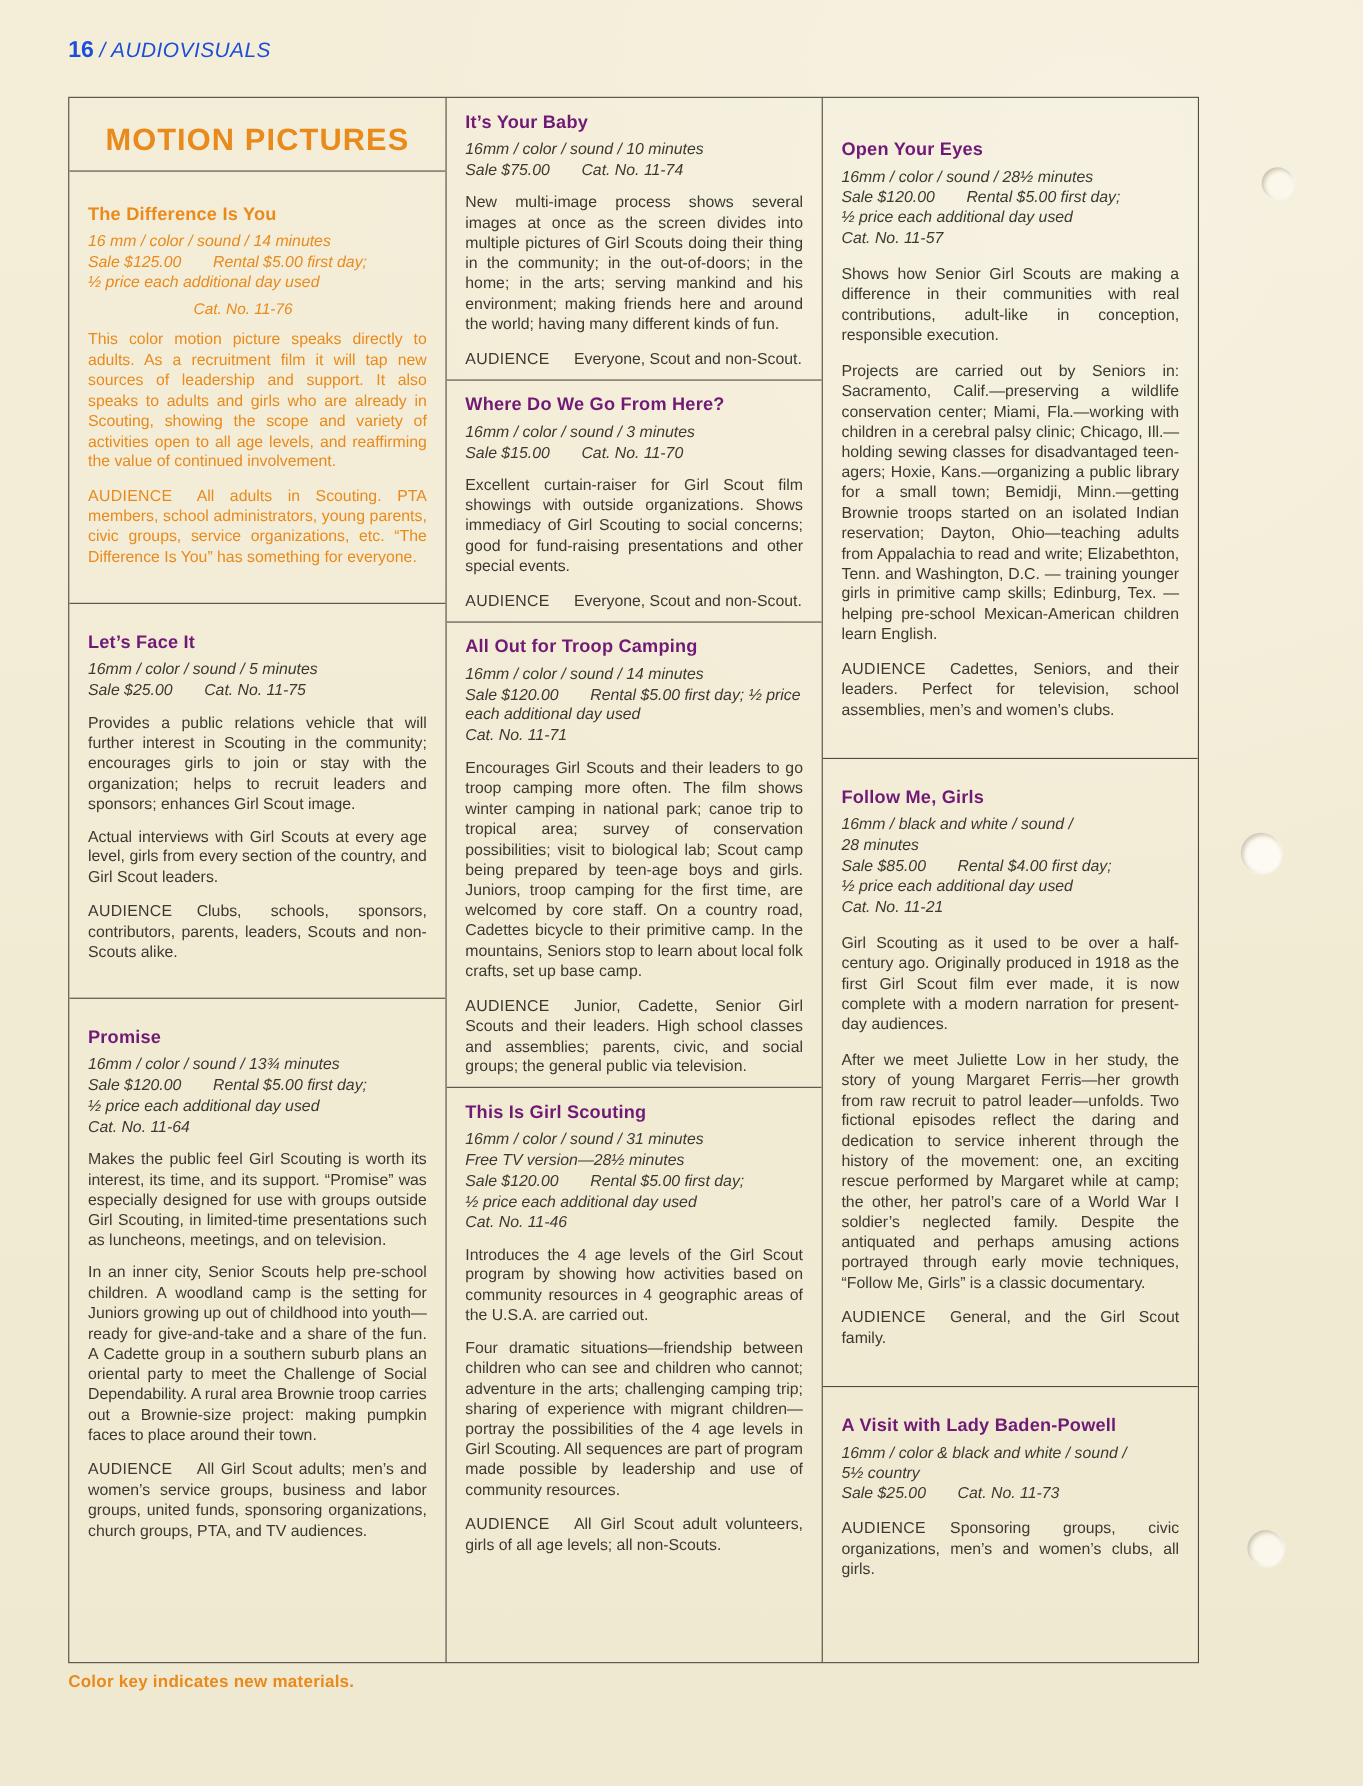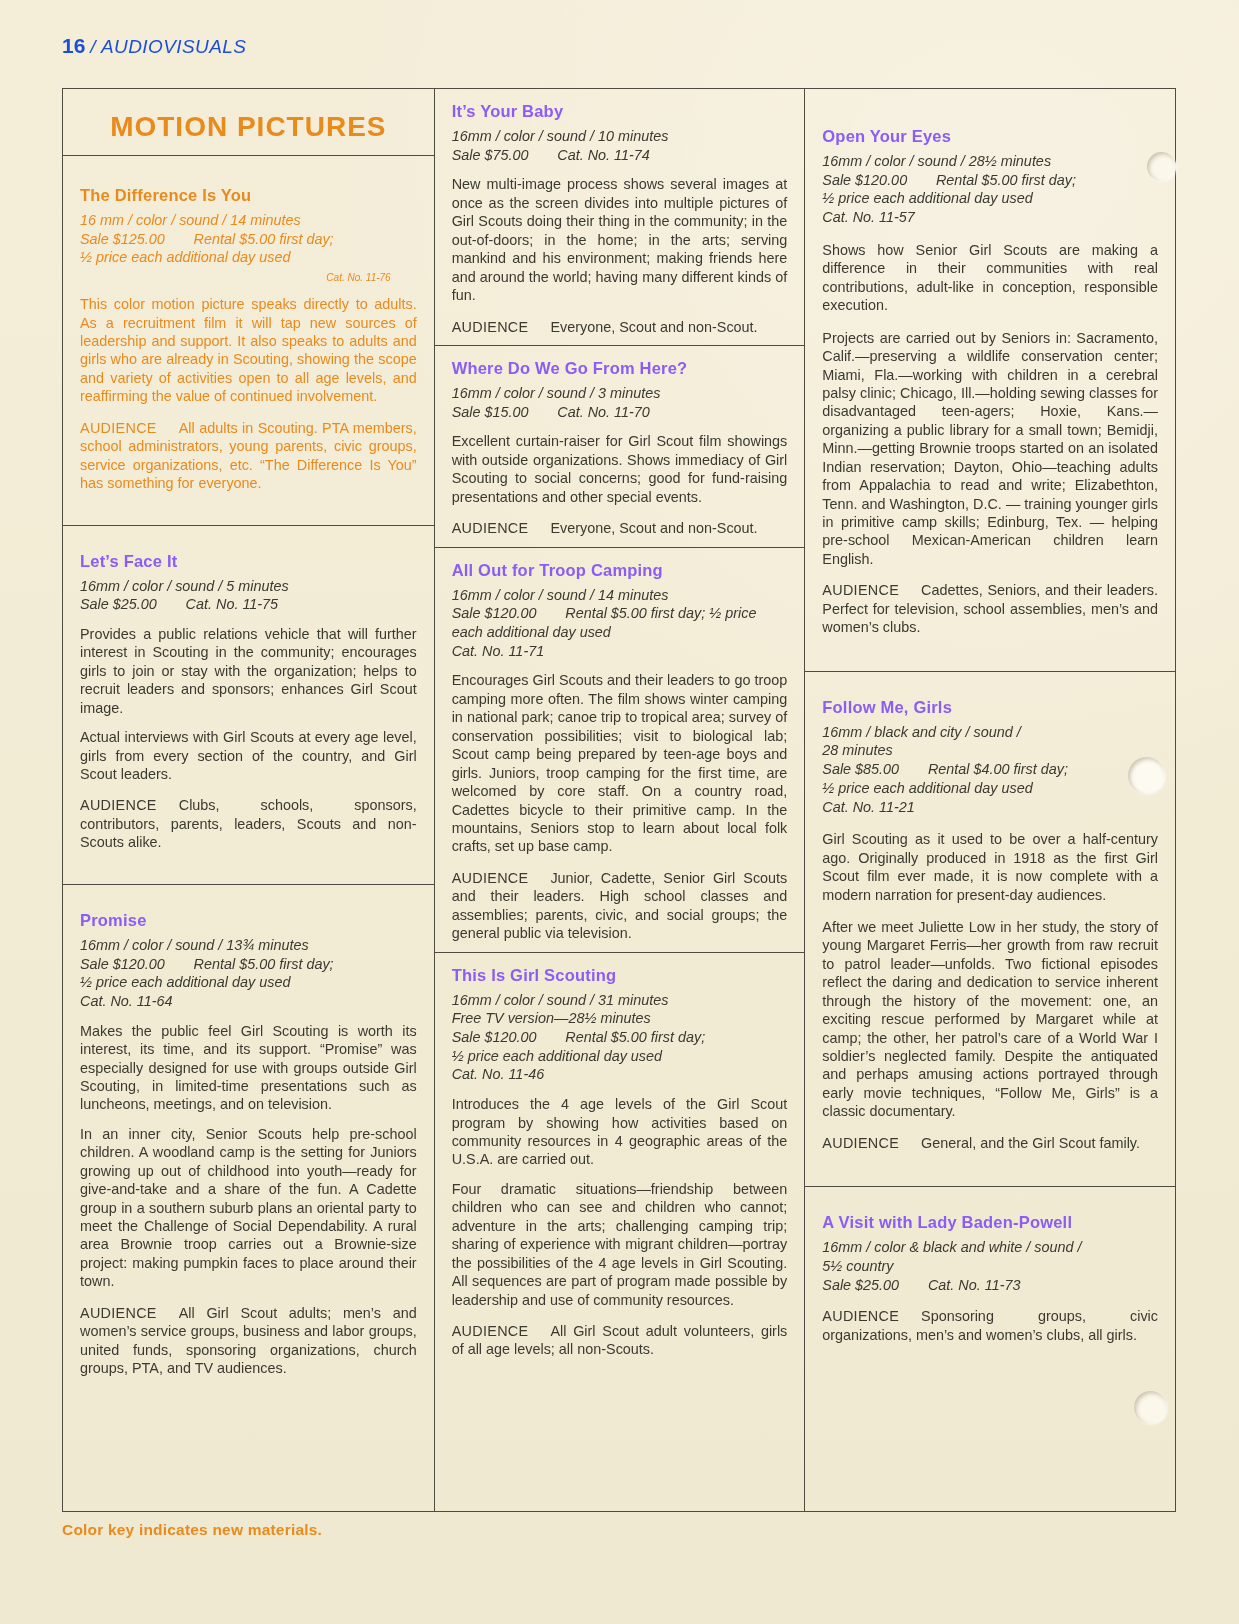"MOTION PICTURES" .main-box { width: 1114px -> 1028px }
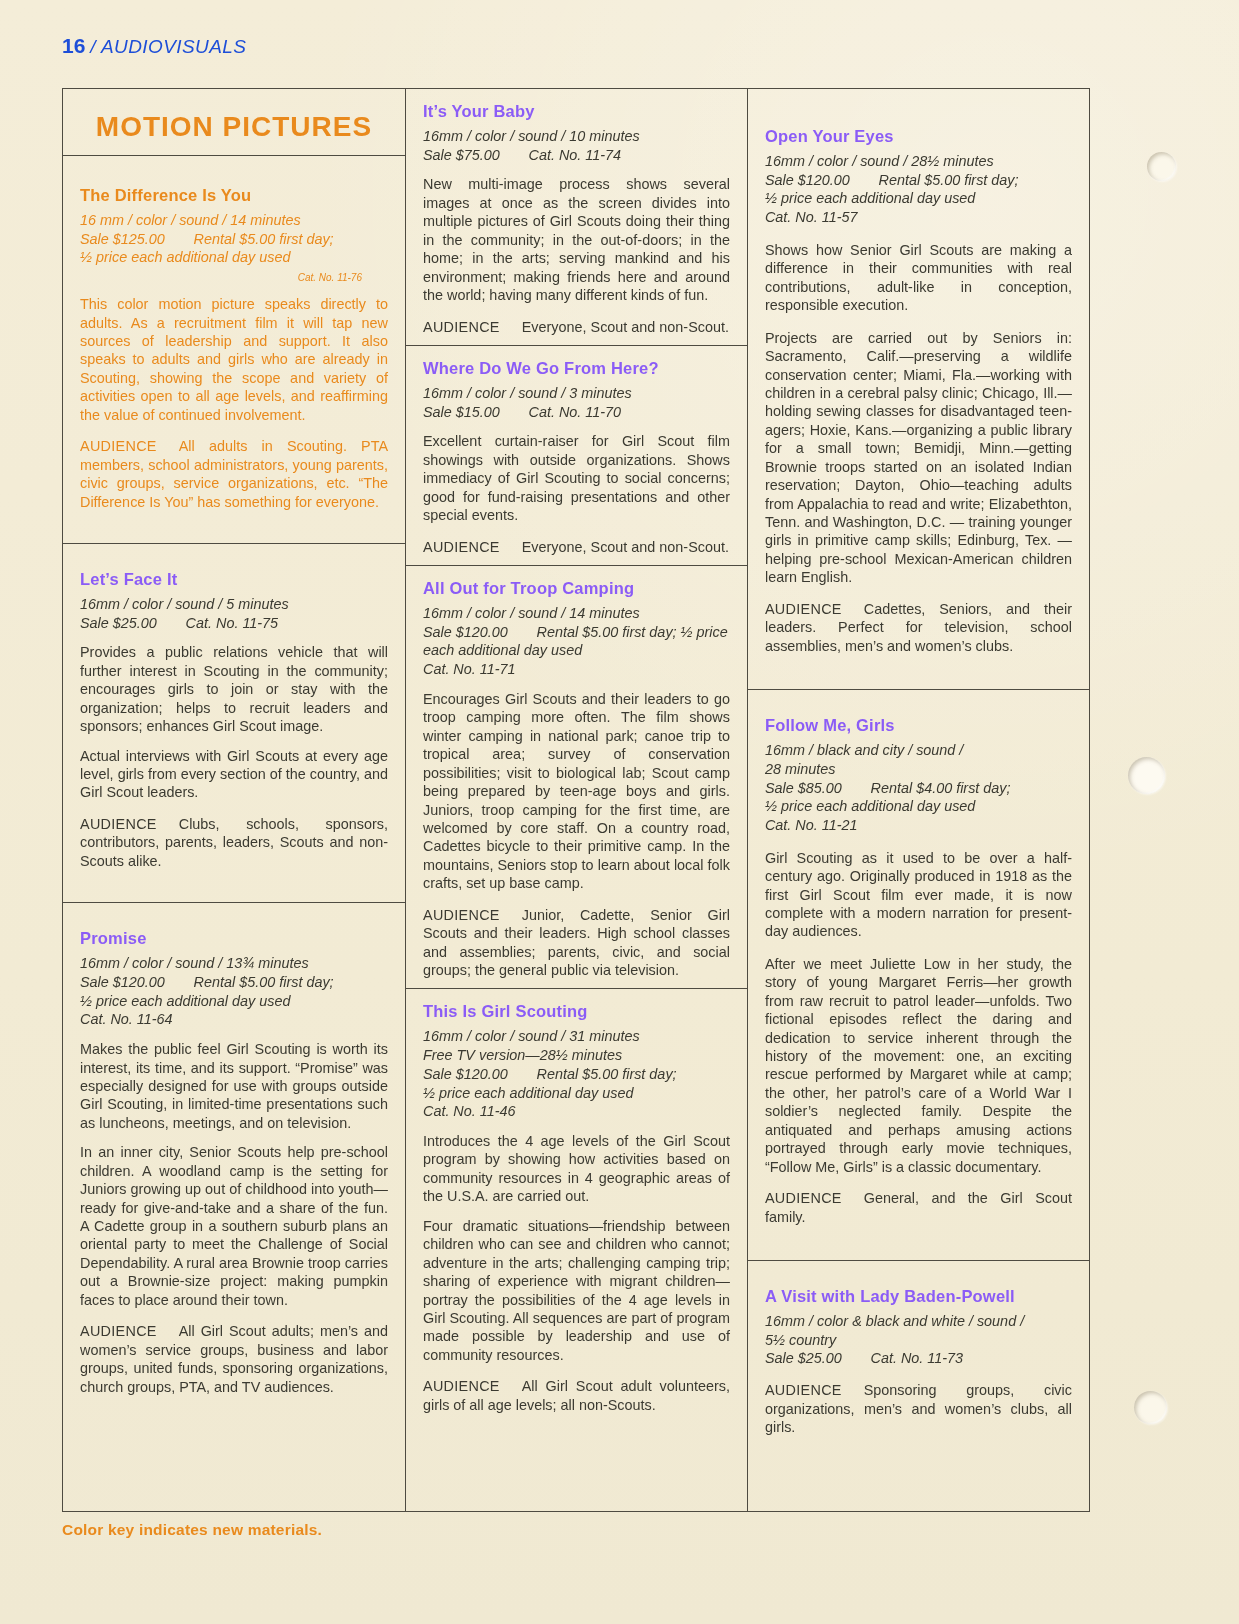"It’s Your Baby" .entry-title { color: #8b5cf6 -> #701a75 }
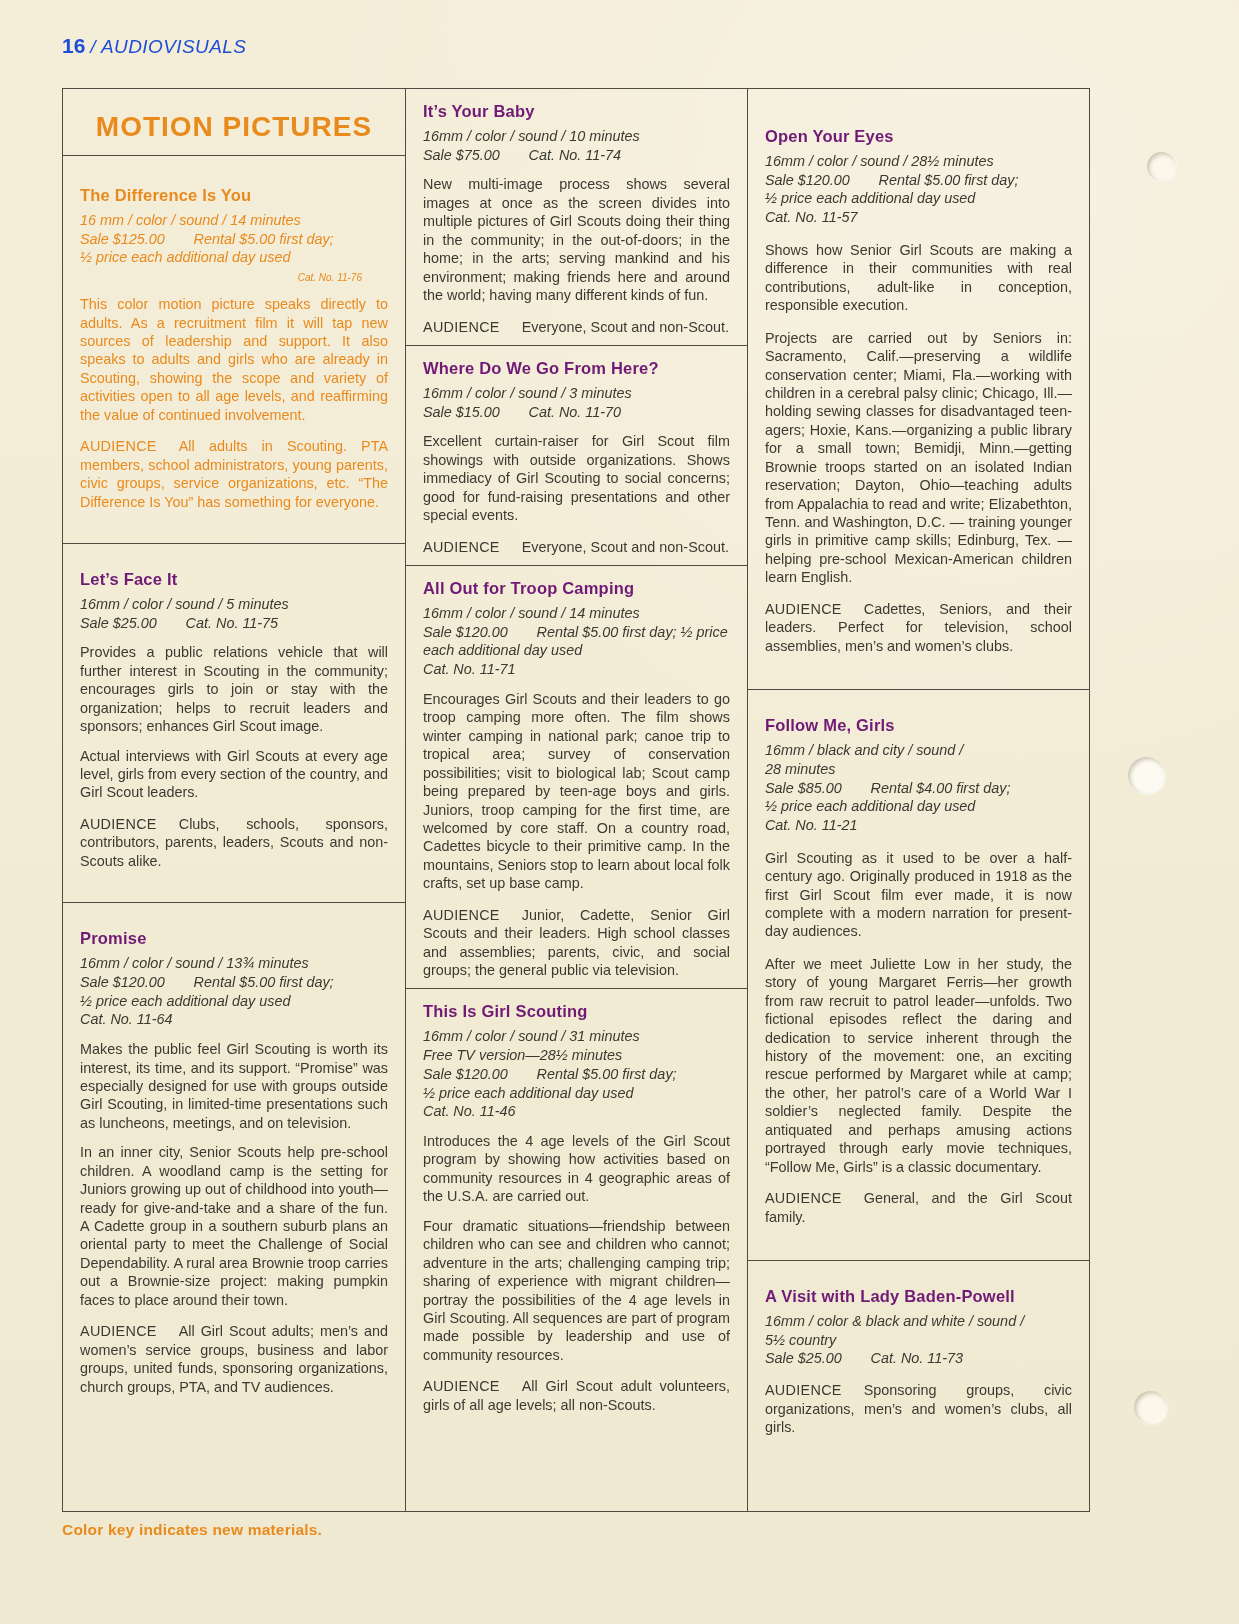"Cat. No. 11-76" .cat-right { font-size: 10px -> 14px; text-align: right -> center }
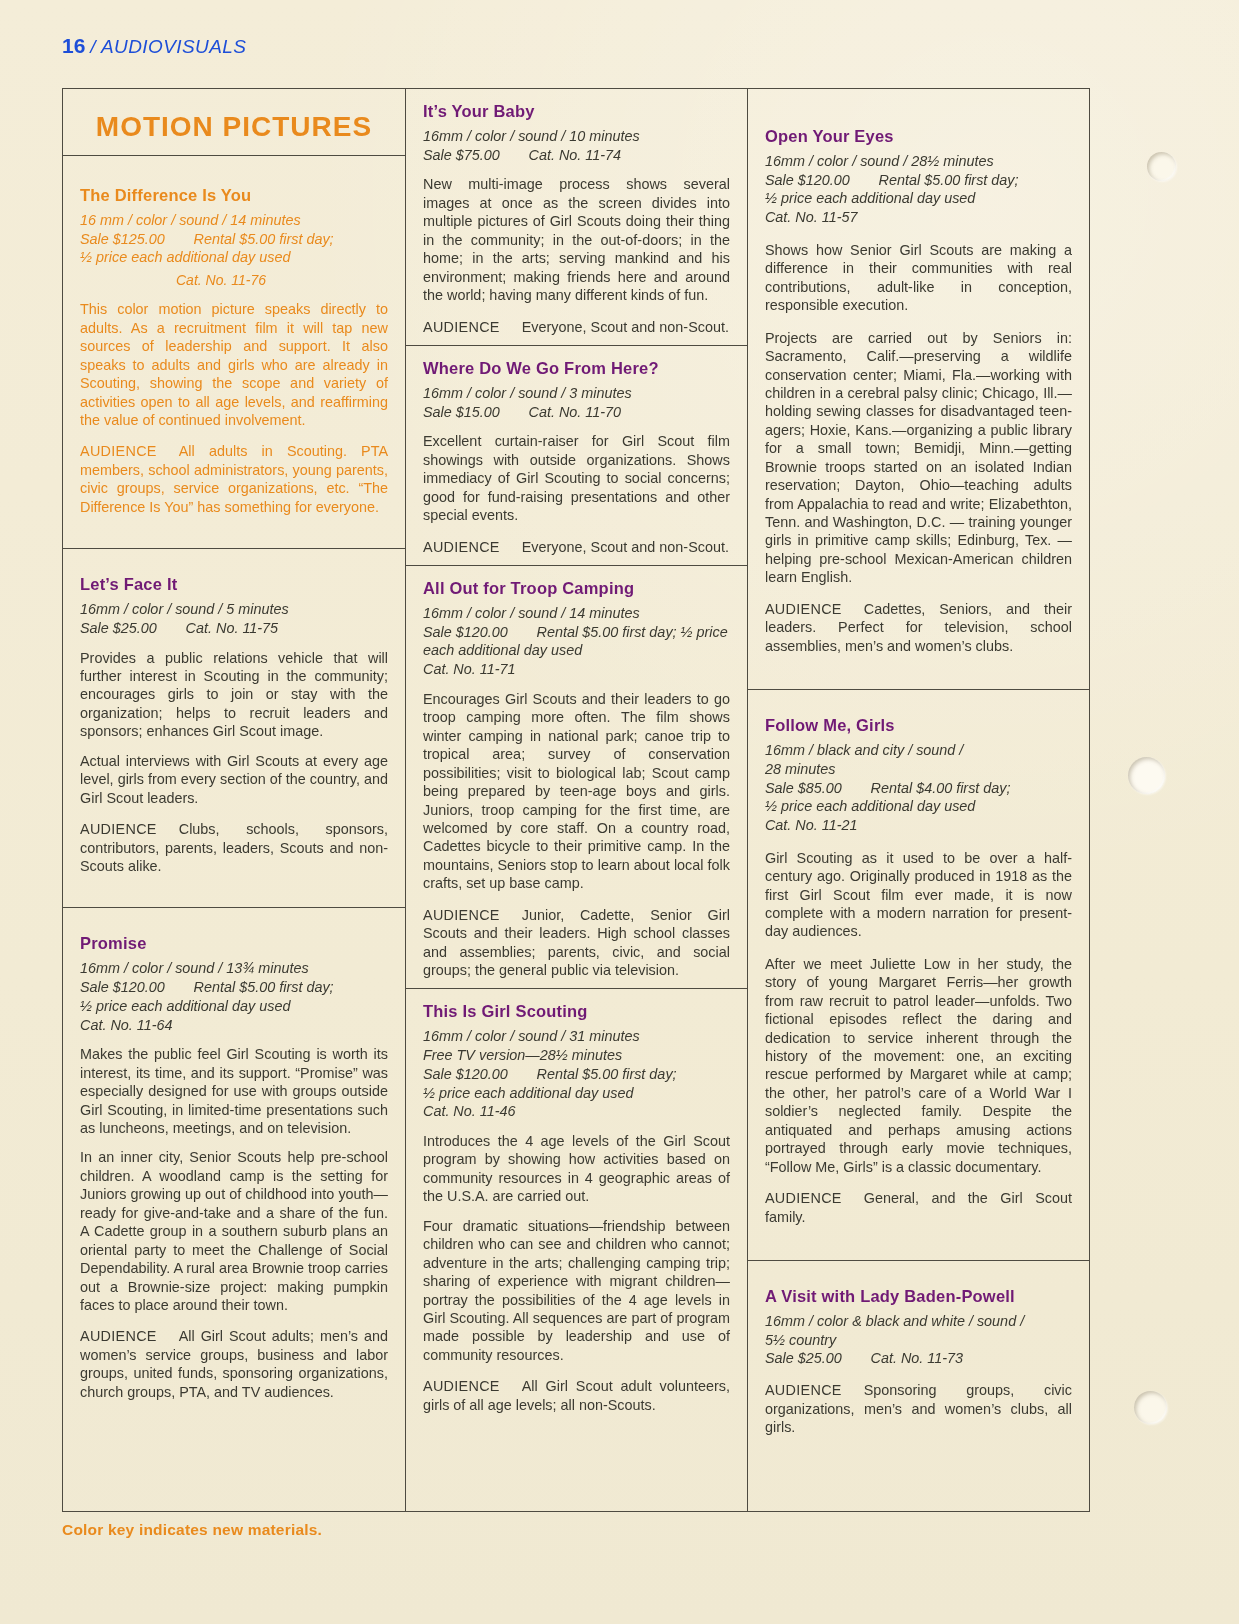"16mm / black and city" div.meta-line { text: city -> white }
